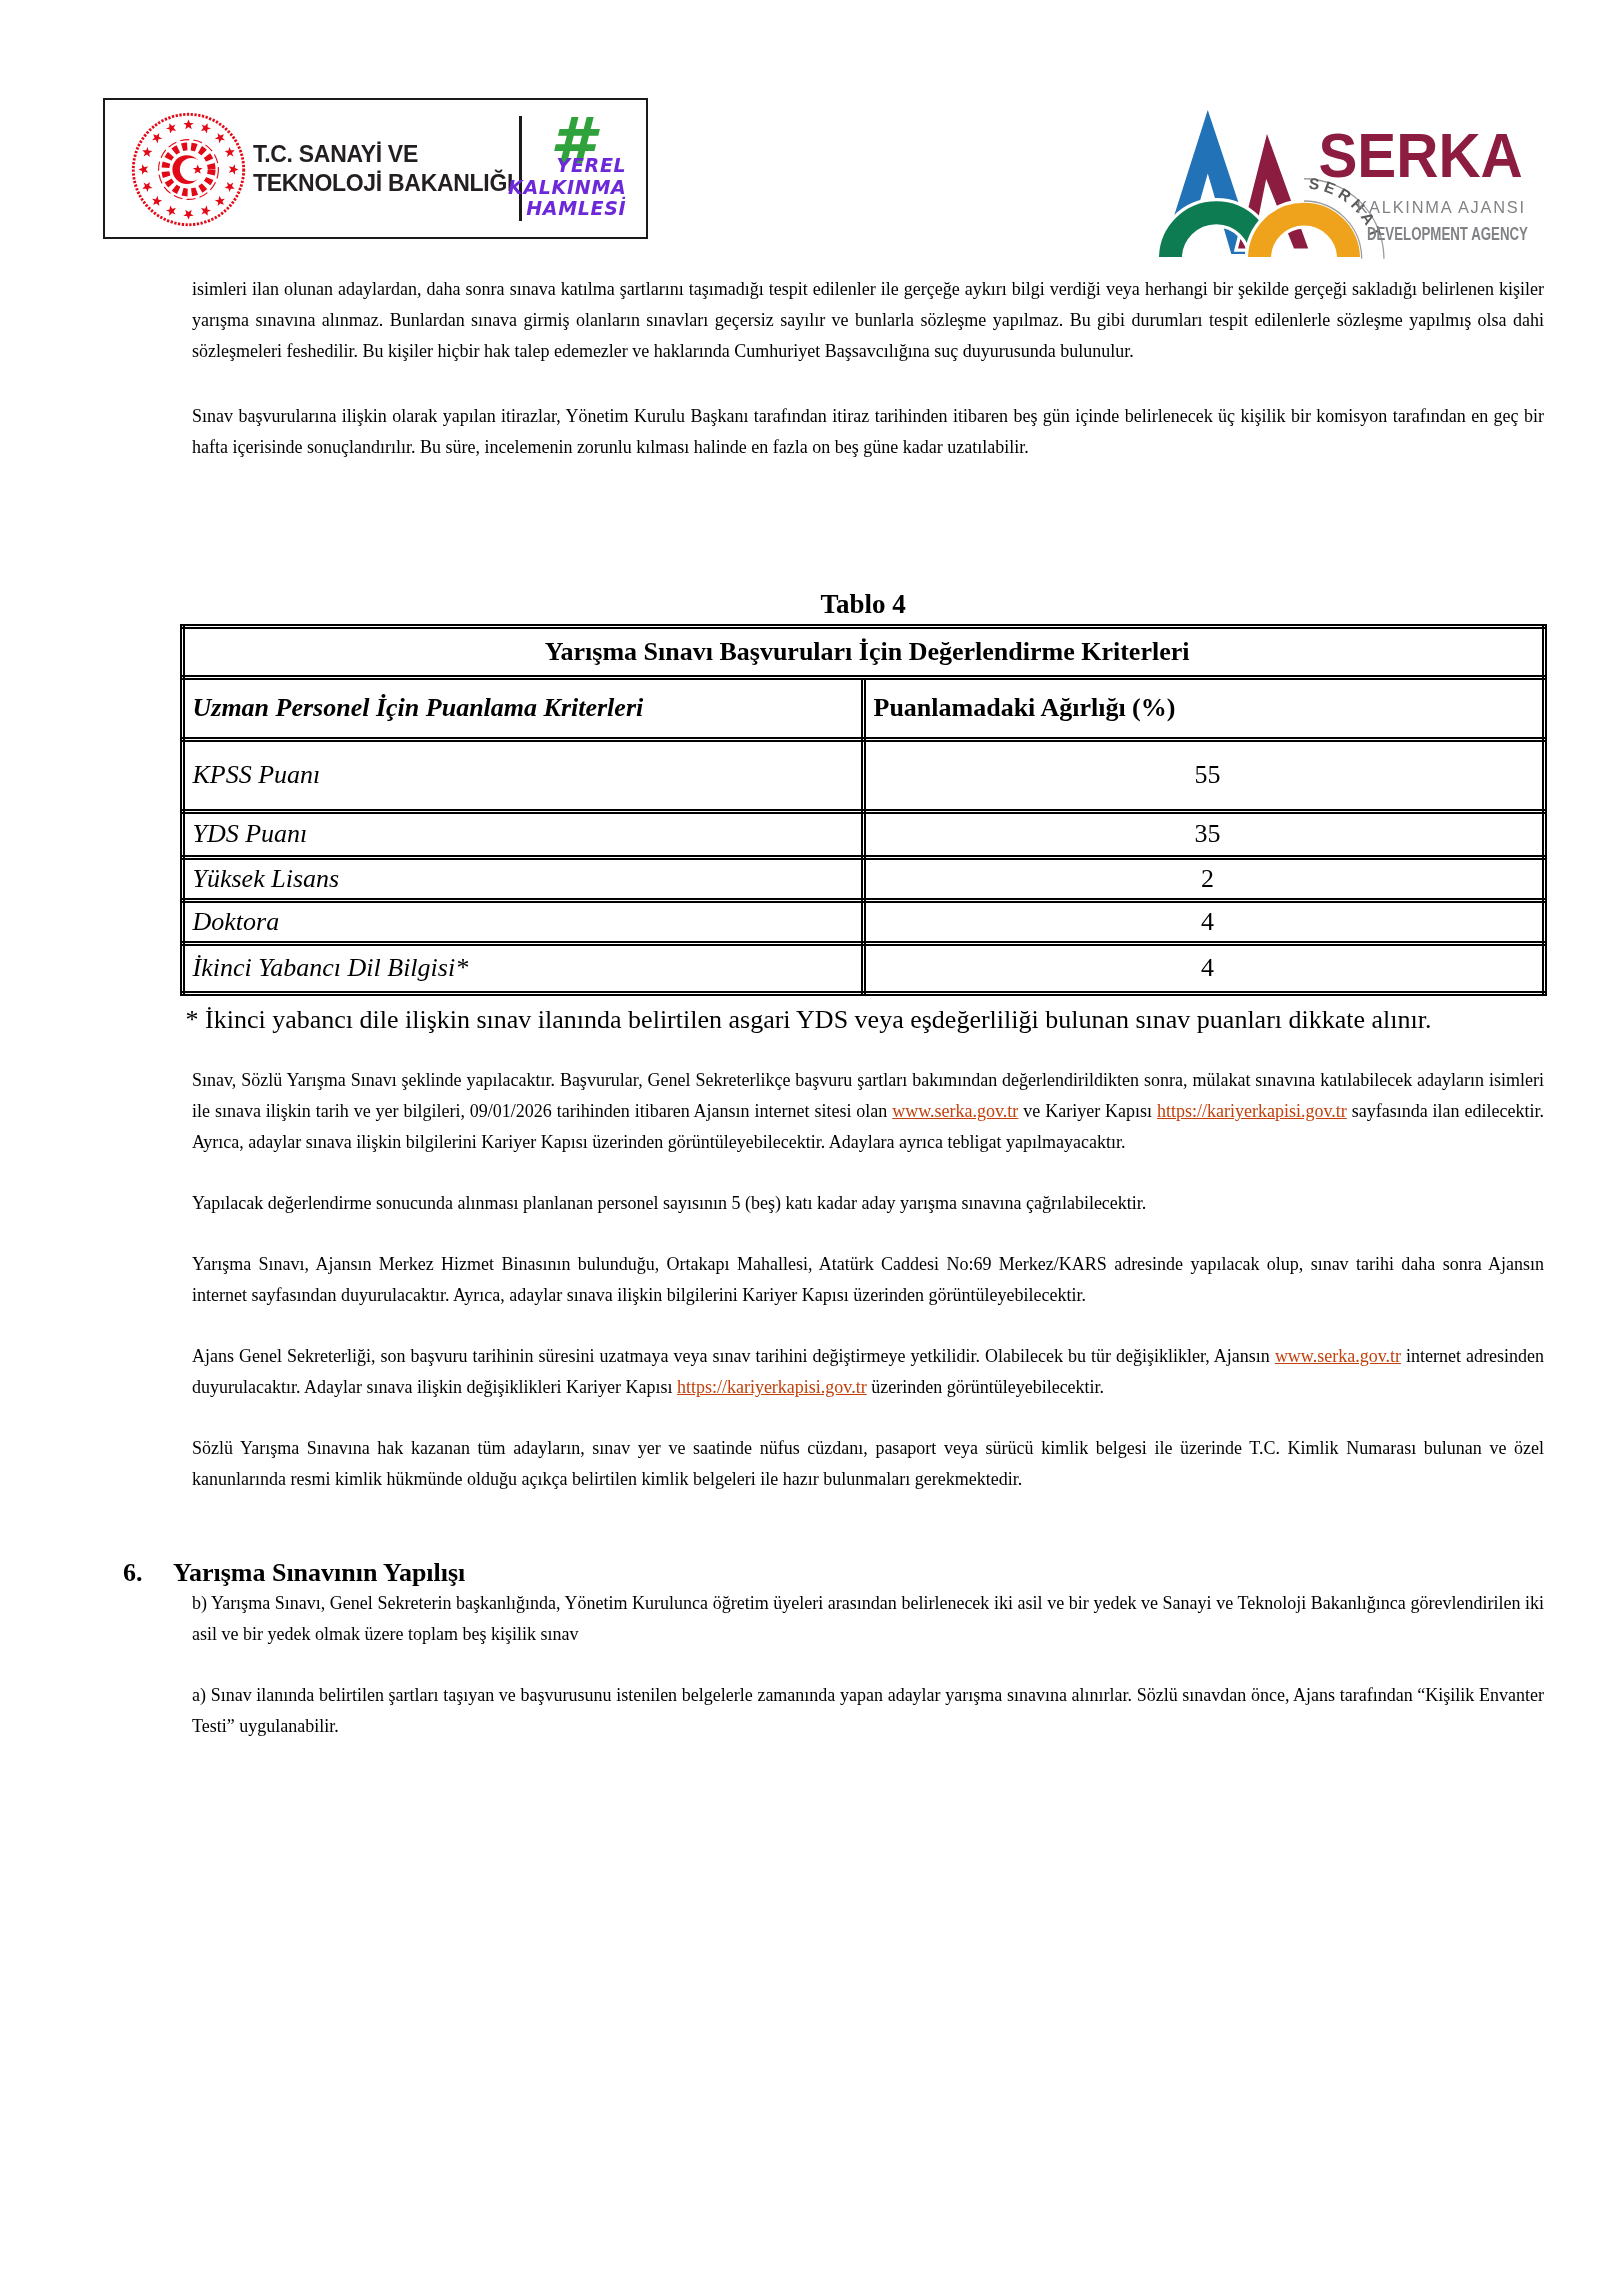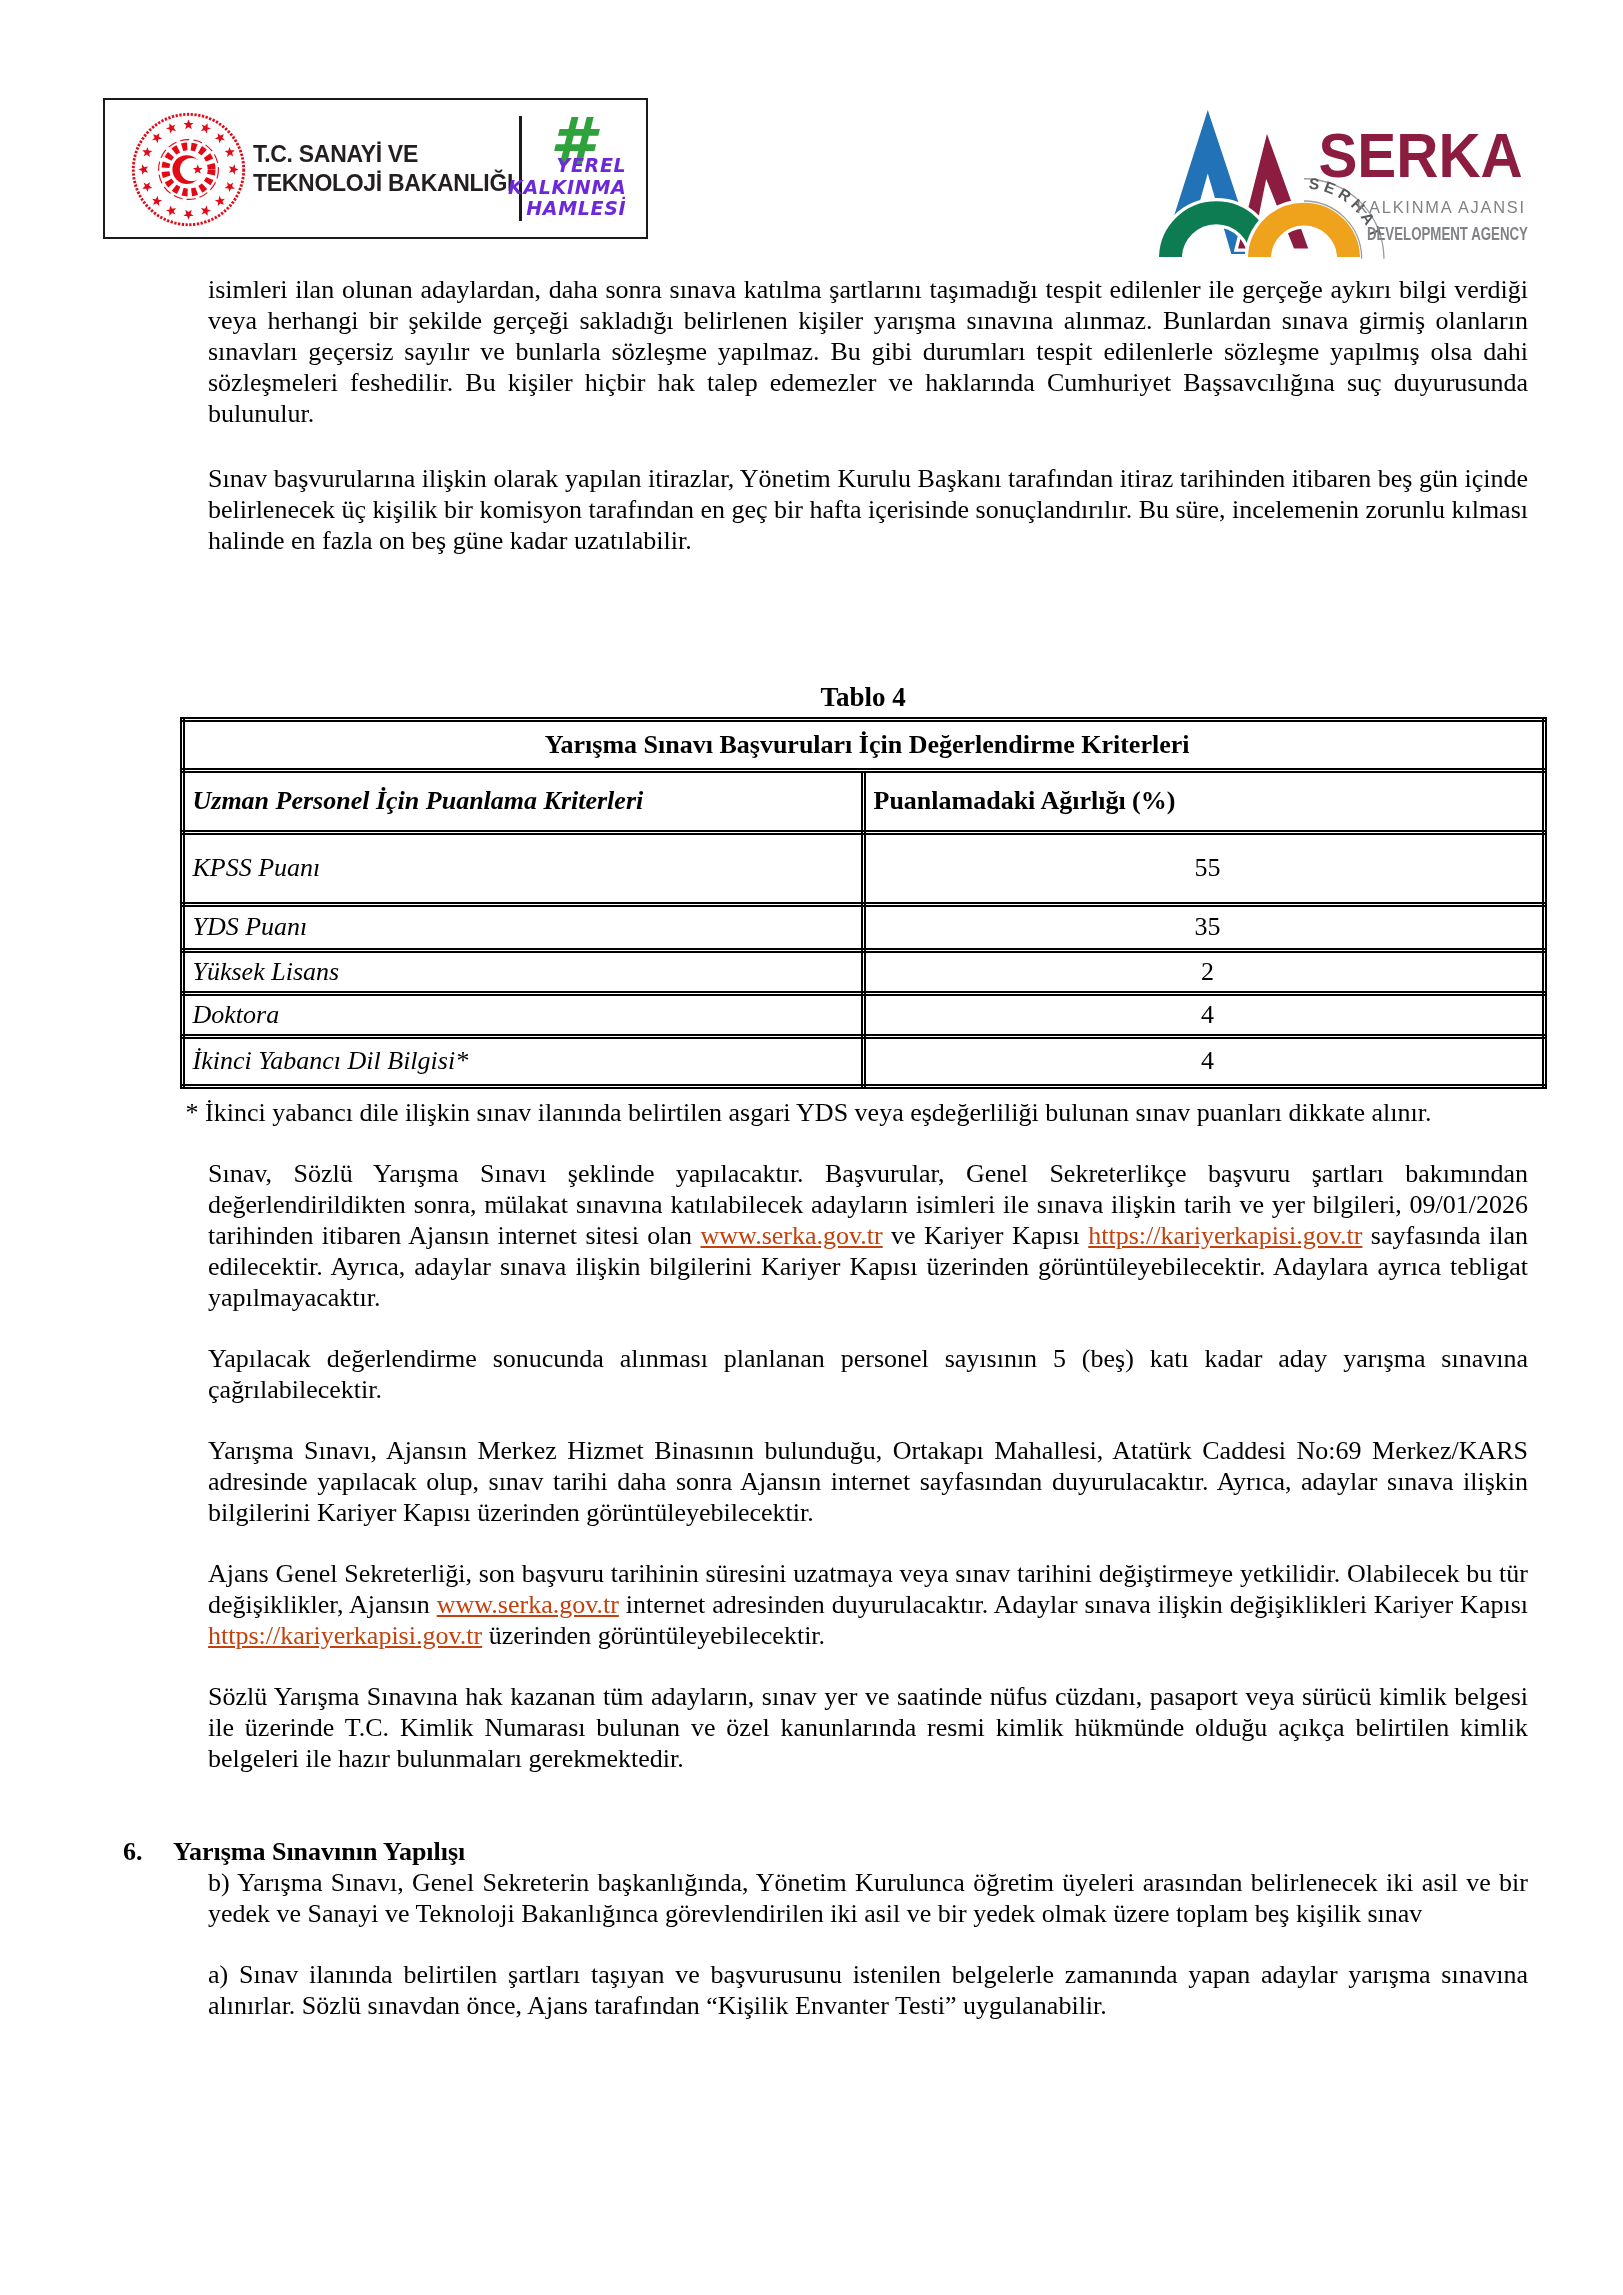"isimleri ilan olunan adaylardan, daha" .para { font-size: 26px -> 18px; margin: 16px -> 0 }
